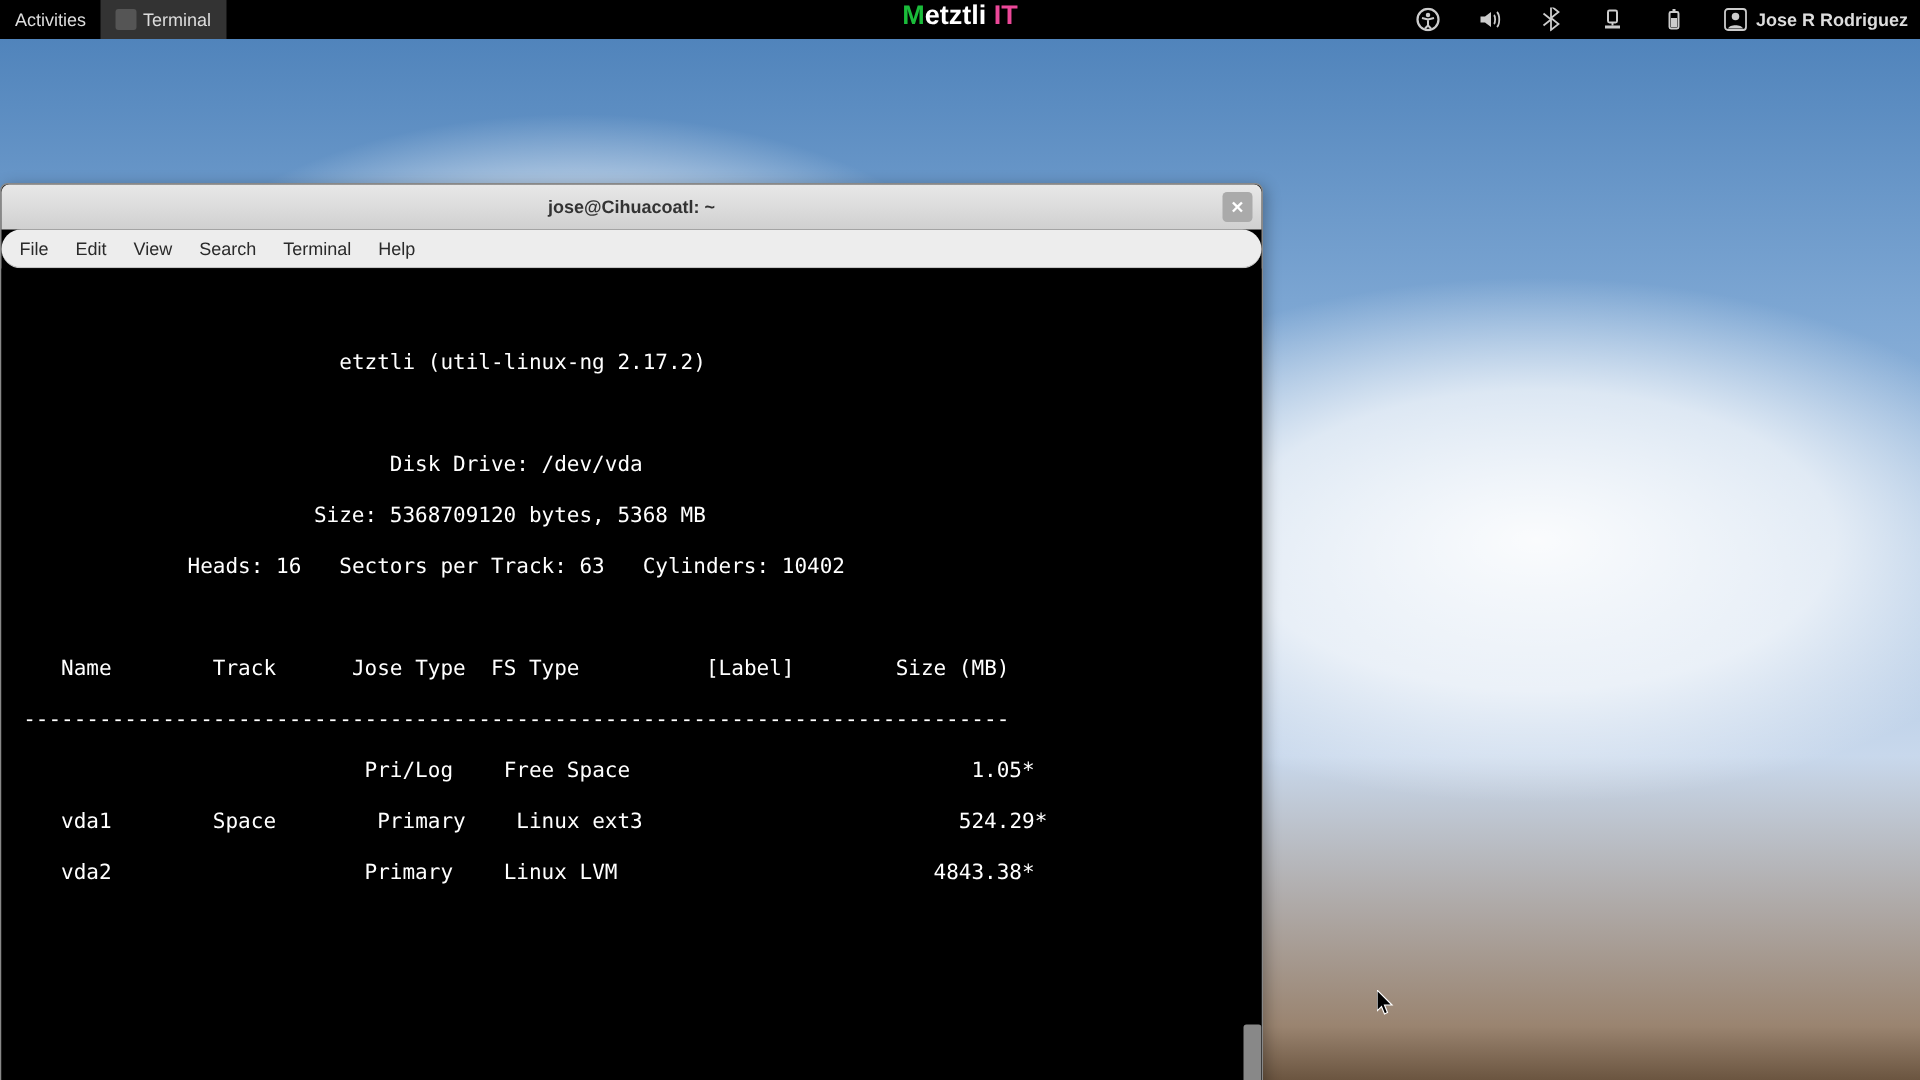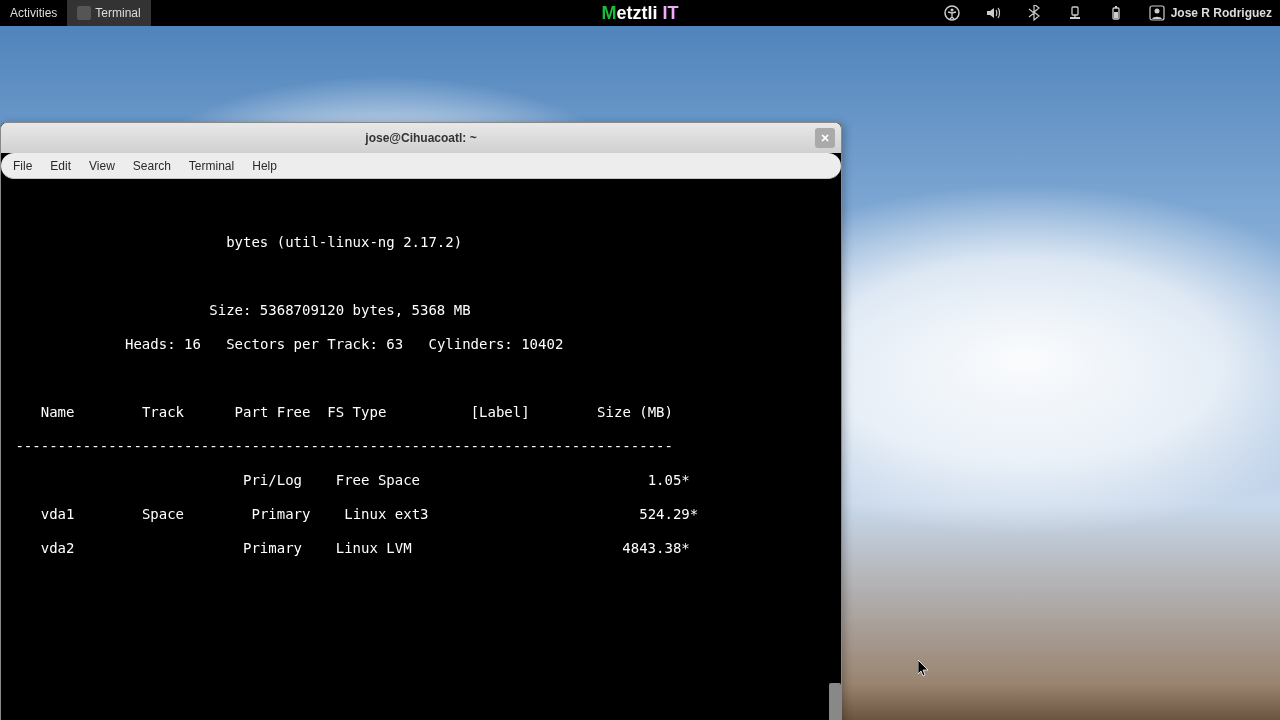"Activities" .topbar { align-items: center -> none }
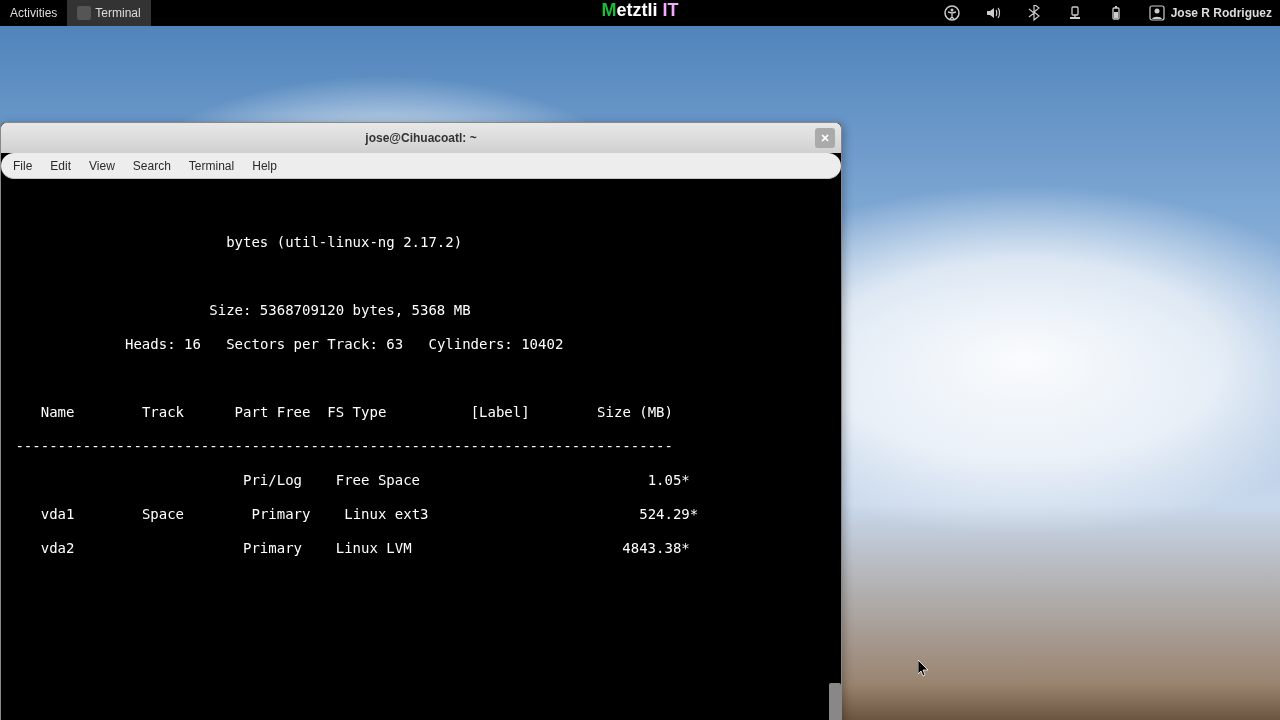"IT" .brand-it { color: #f0abfc -> #ec4899 }
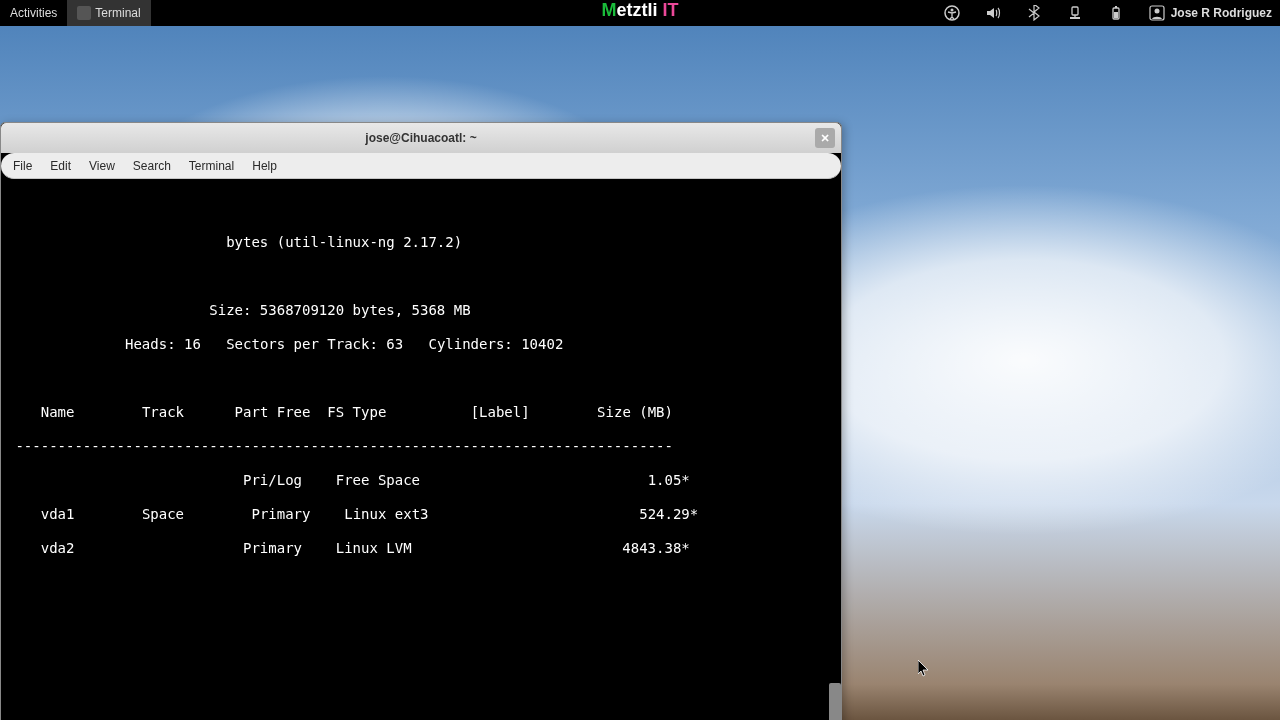"bytes (util-linux-ng 2.17.2)" span { text: bytes -> etztli }
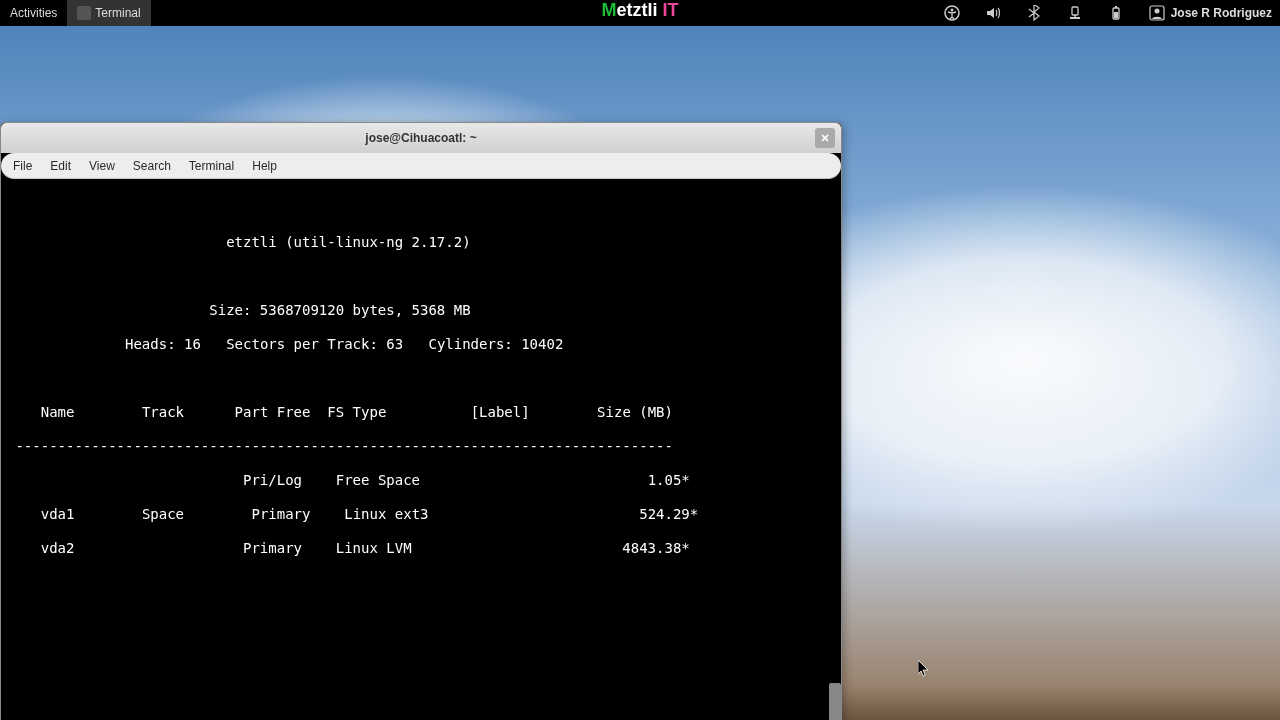"Disk Drive: /dev/vda" div.term-line { html: none -> <div> <span>Disk Drive: /dev/vda</span></div> }
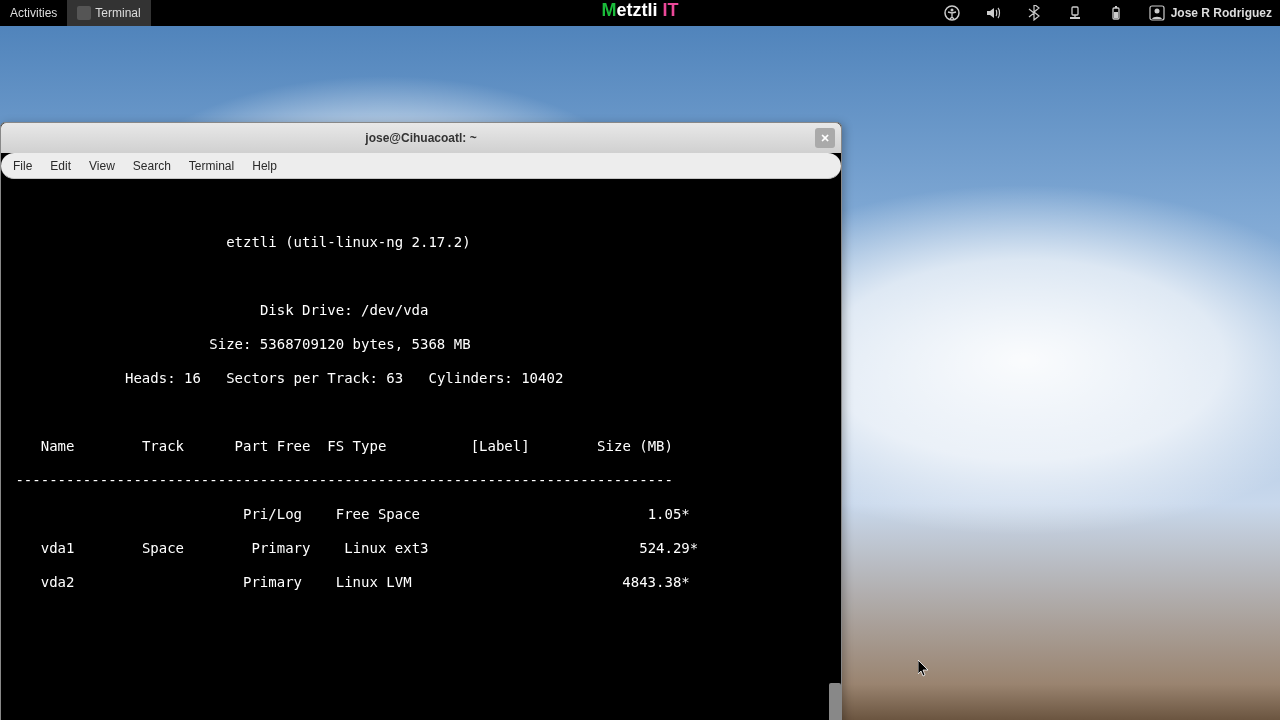"Part Free" span { text: Part Free -> Jose Type }
